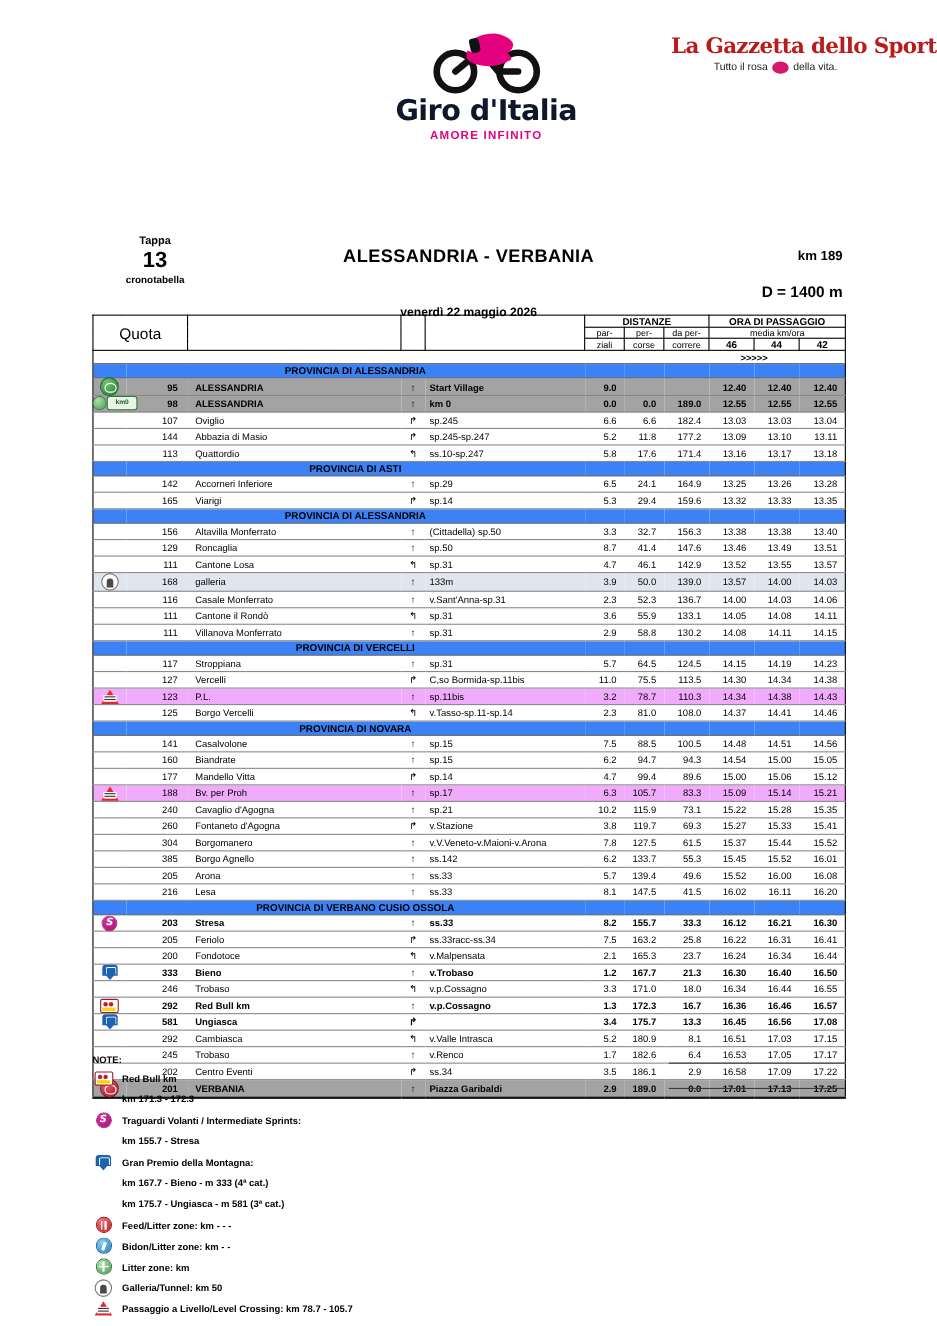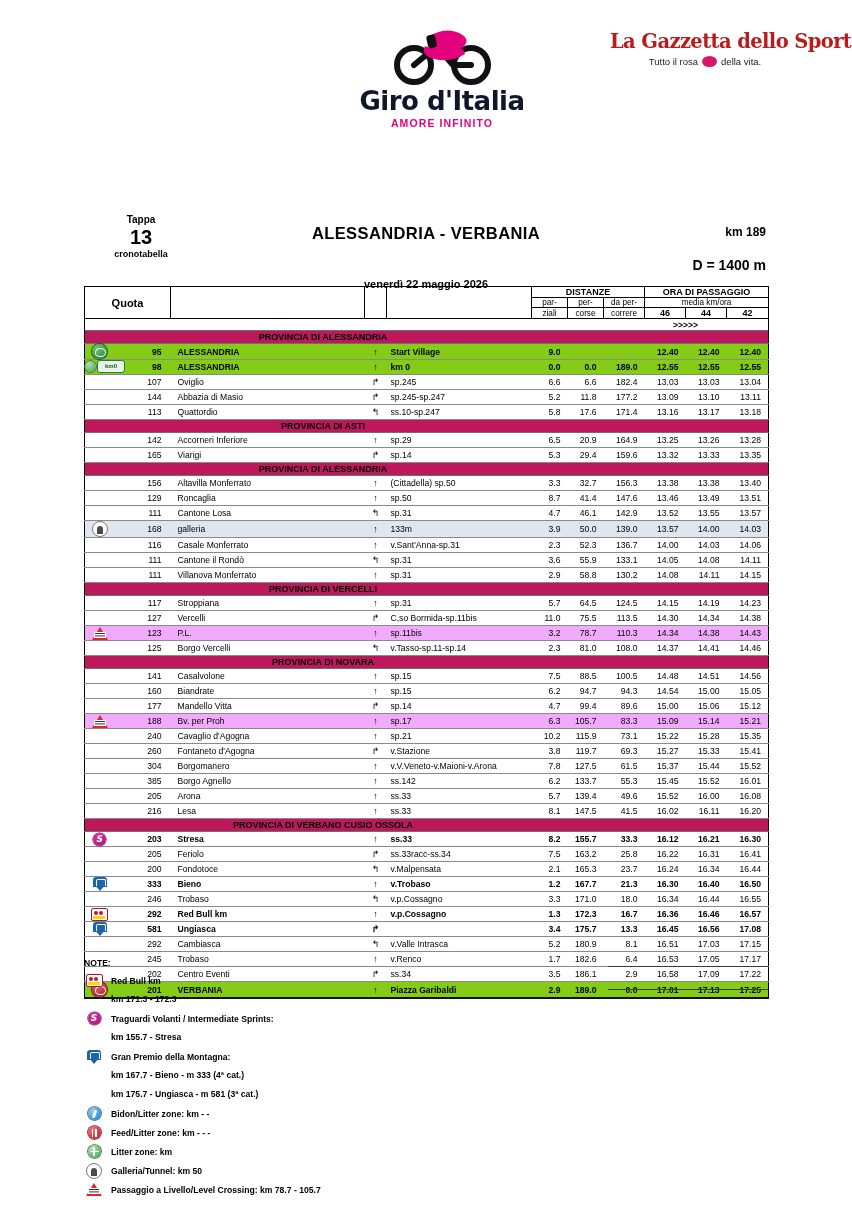"Quota" .h-quota { font-size: 11px -> 14px; font-weight: bold -> normal }
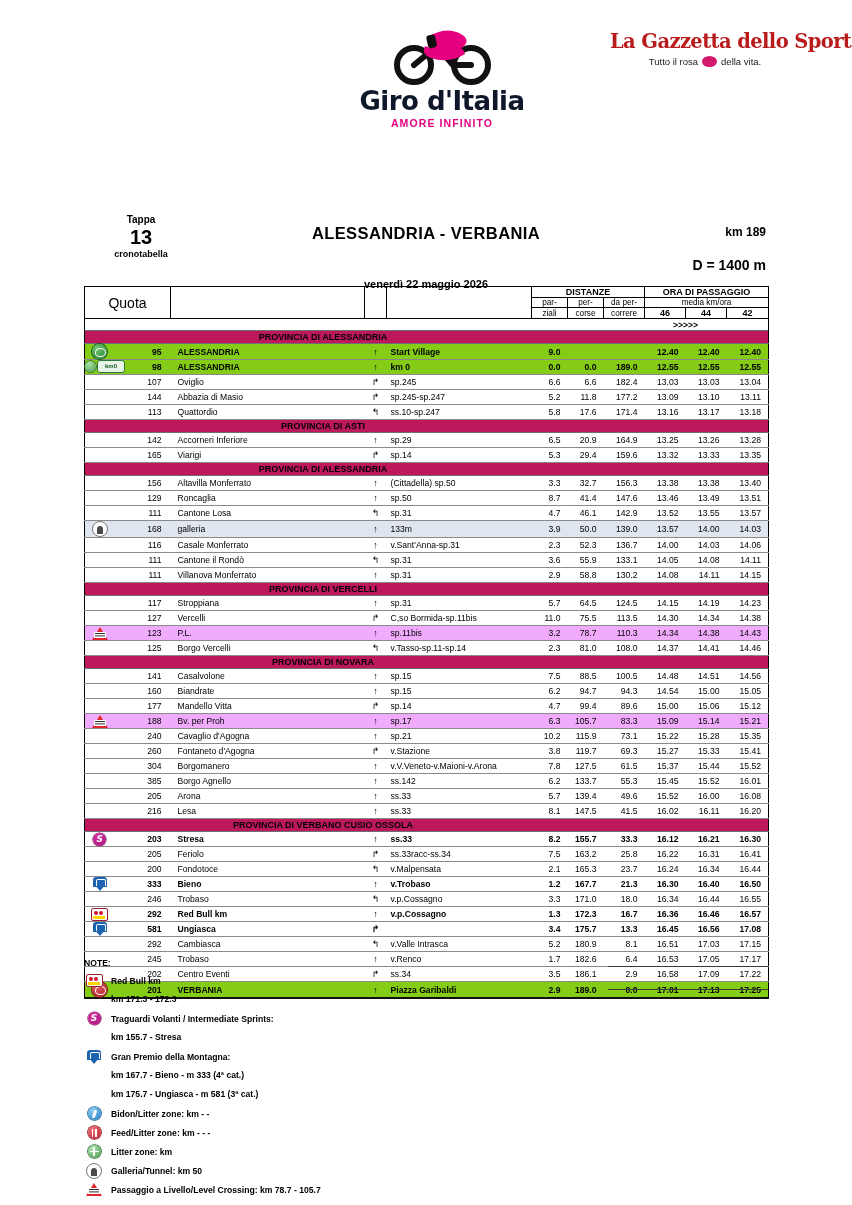"PROVINCIA DI ALESSANDRIA" tr.prov td { background: #be185d -> #3b82f6 }
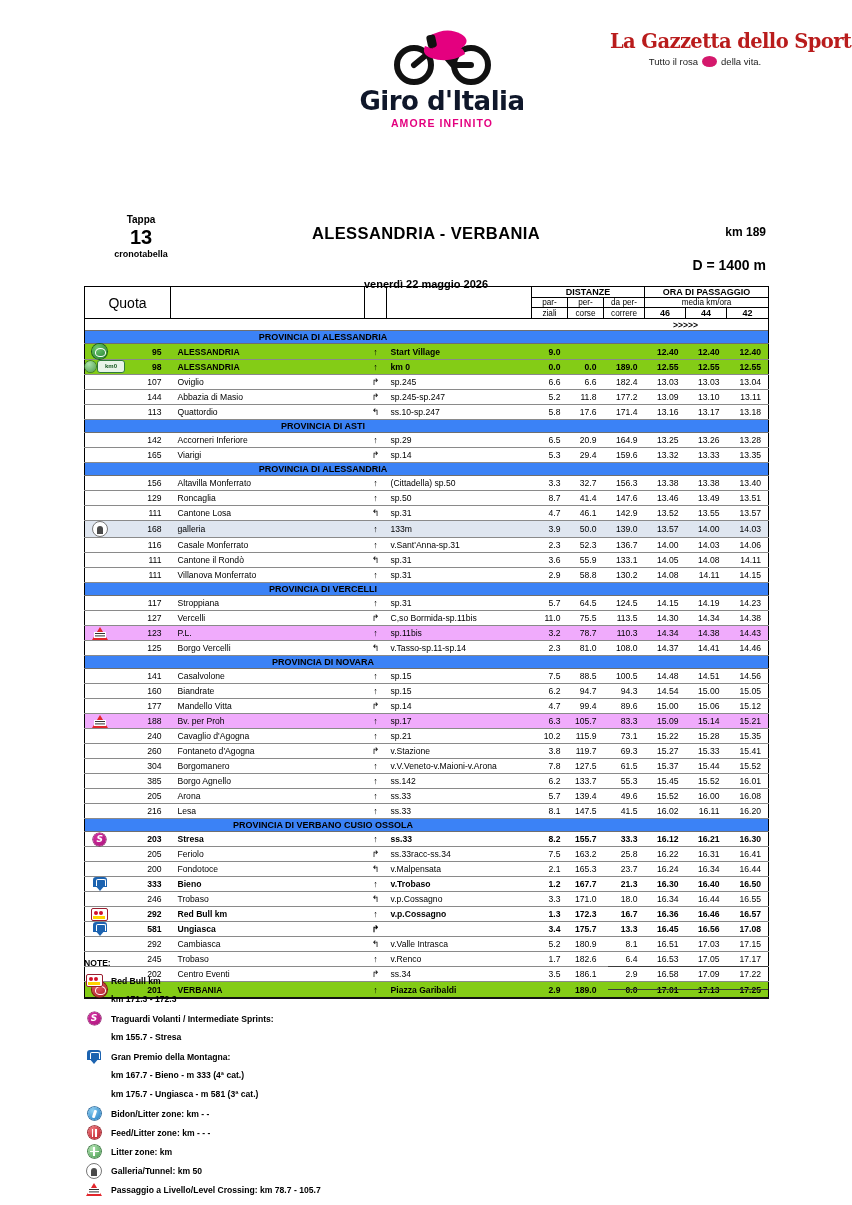"95" tr.r.grey td { background: #84cc16 -> #a3a3a3 }
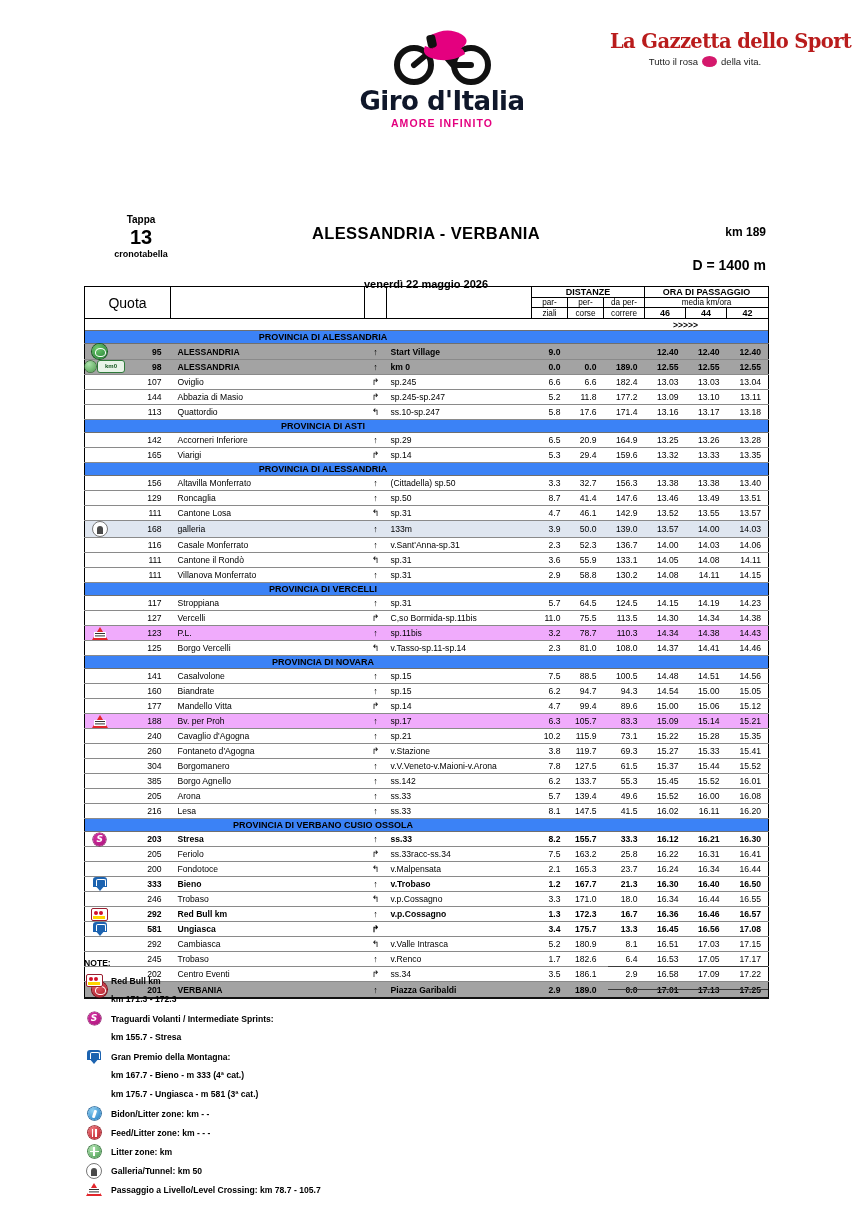"20.9" td.num { text: 20.9 -> 24.1 }
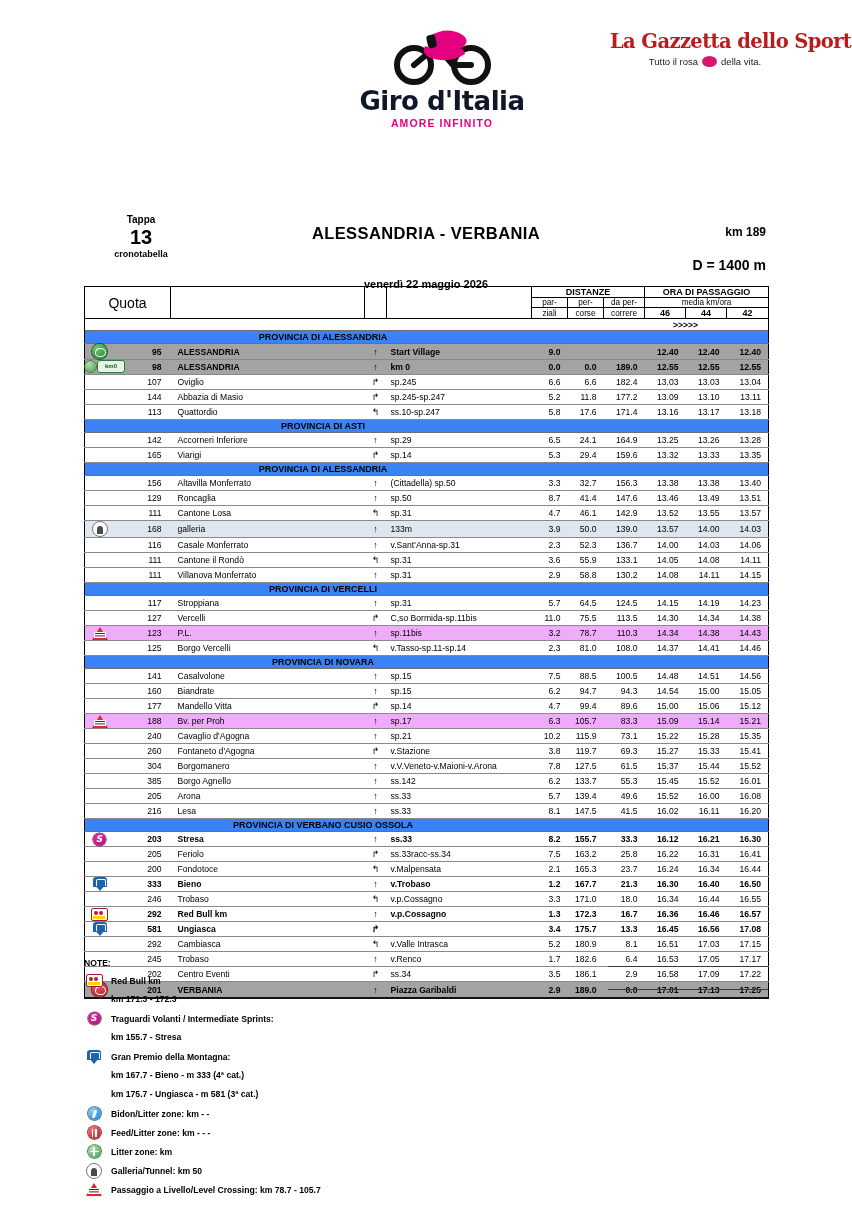"Bidon/Litter zone: km - -" div.nrow { order: before "Feed/Litter zone: km - -" -> after "Feed/Litter zone: km - -" }
